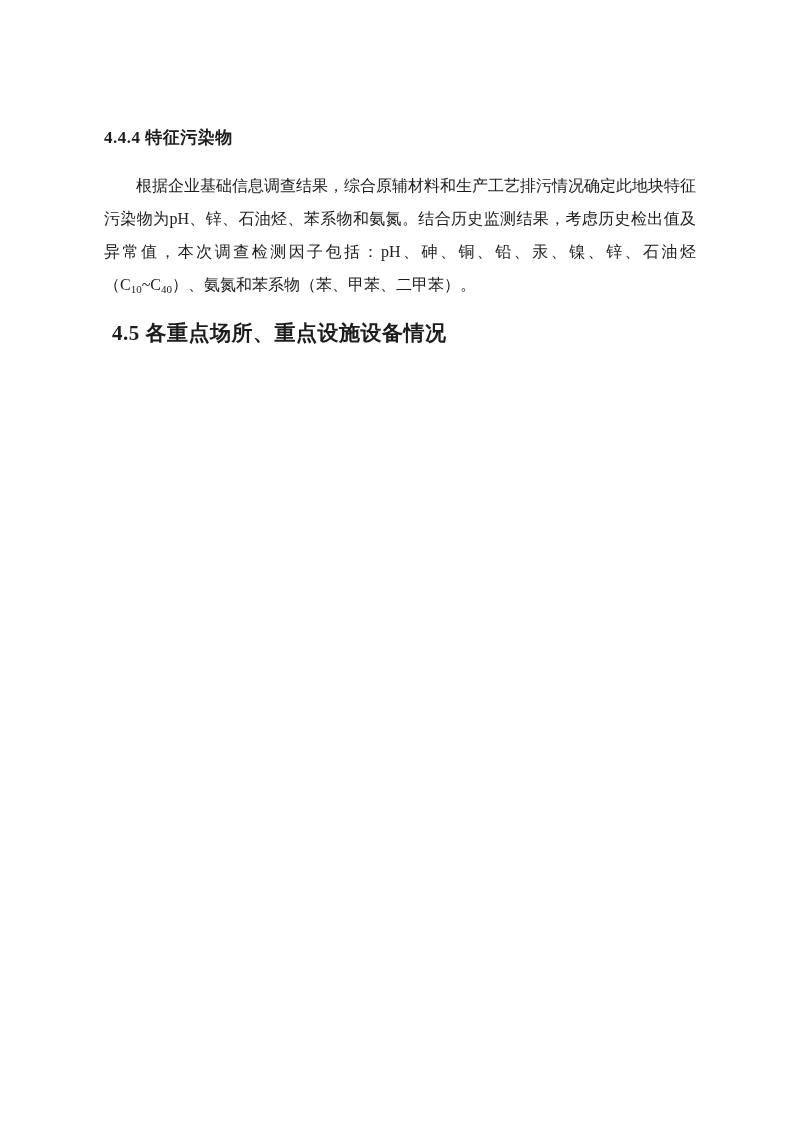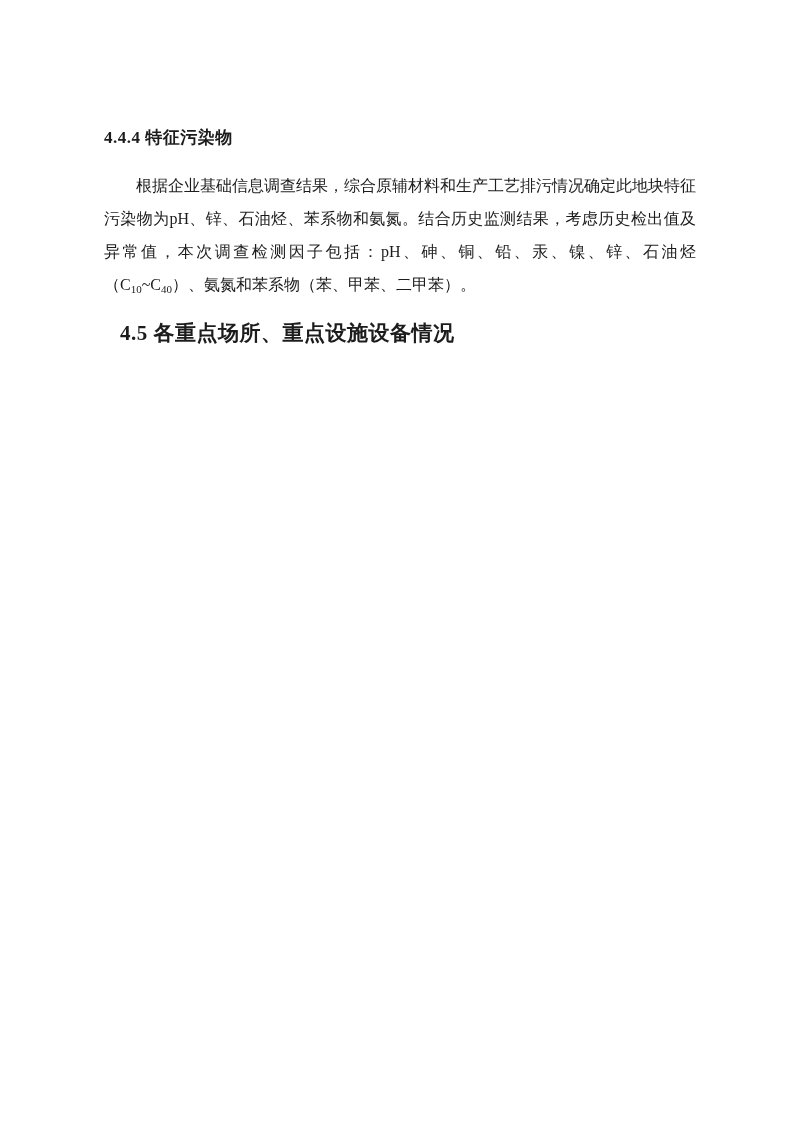"4.5 各重点场所、重点设施设备情况" .h-main { margin: 14px 0 26px 16px -> 14px 0 26px 8px }
